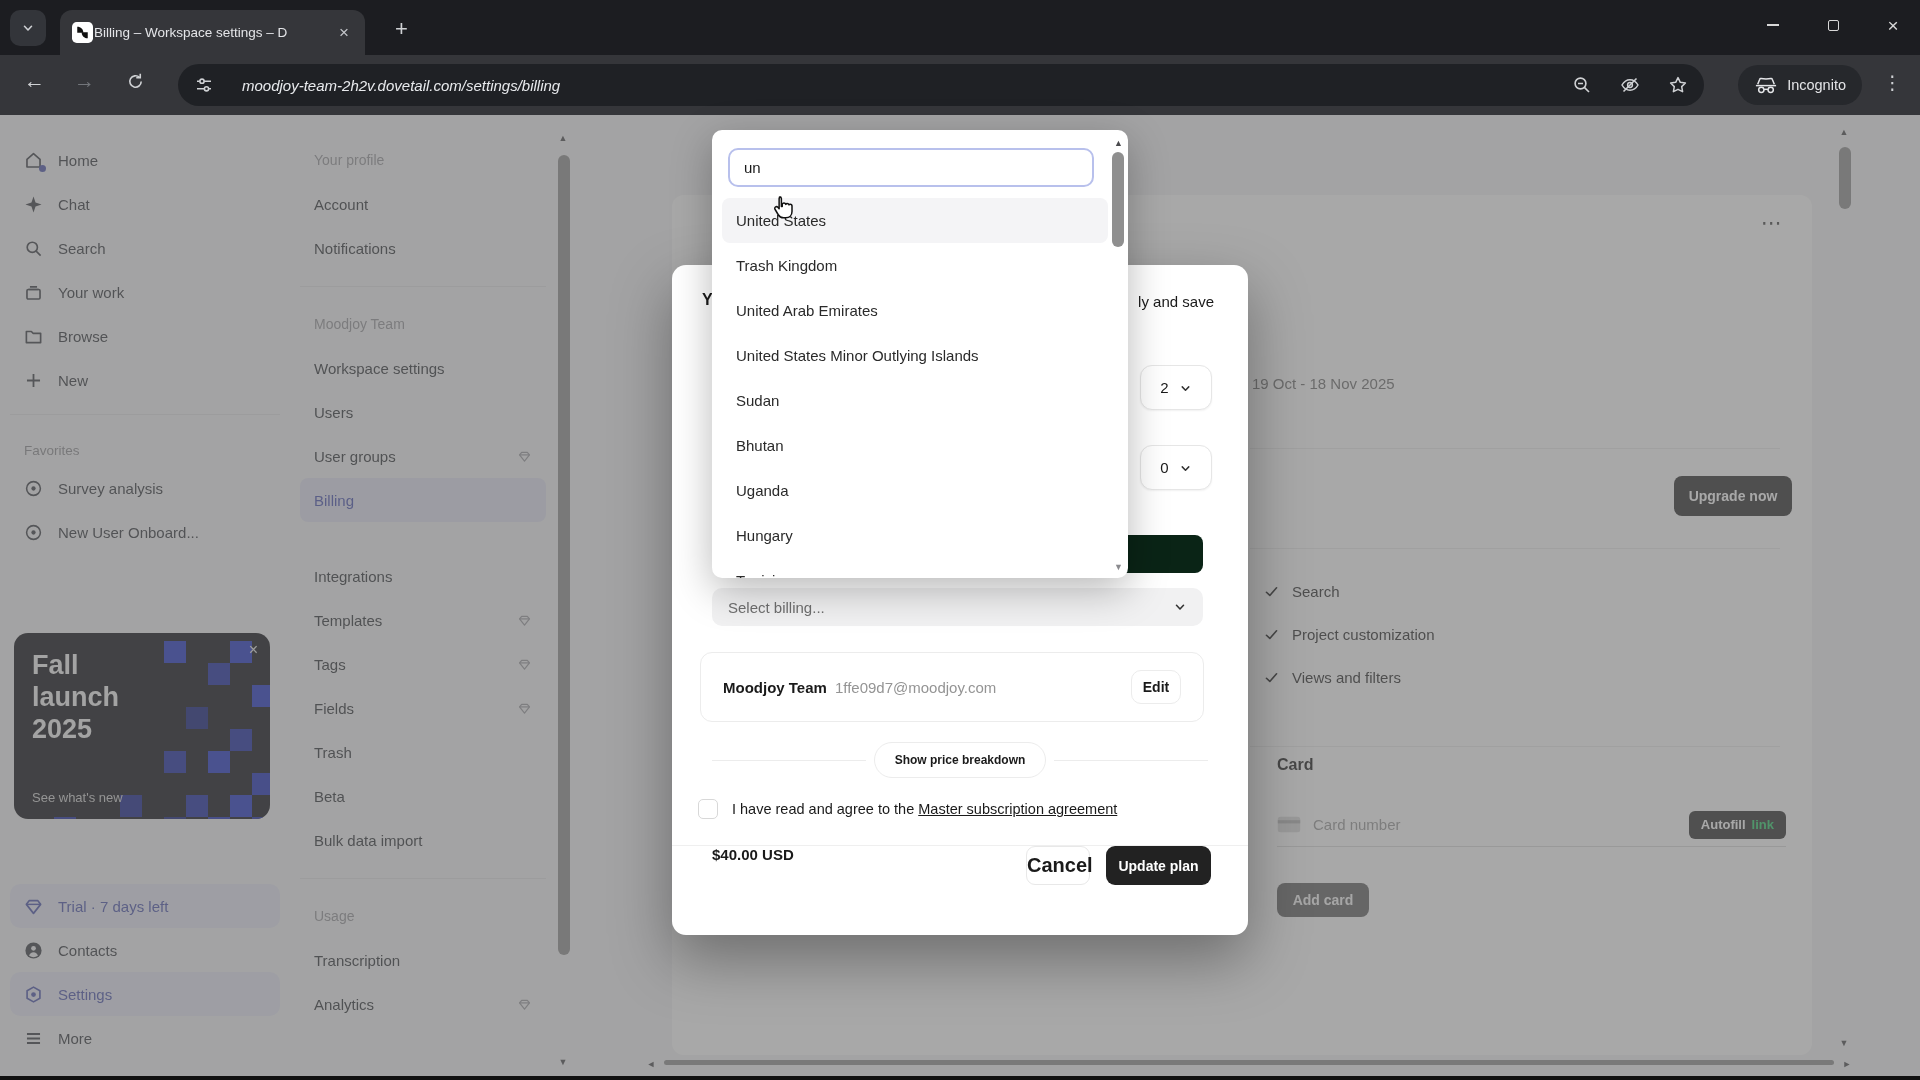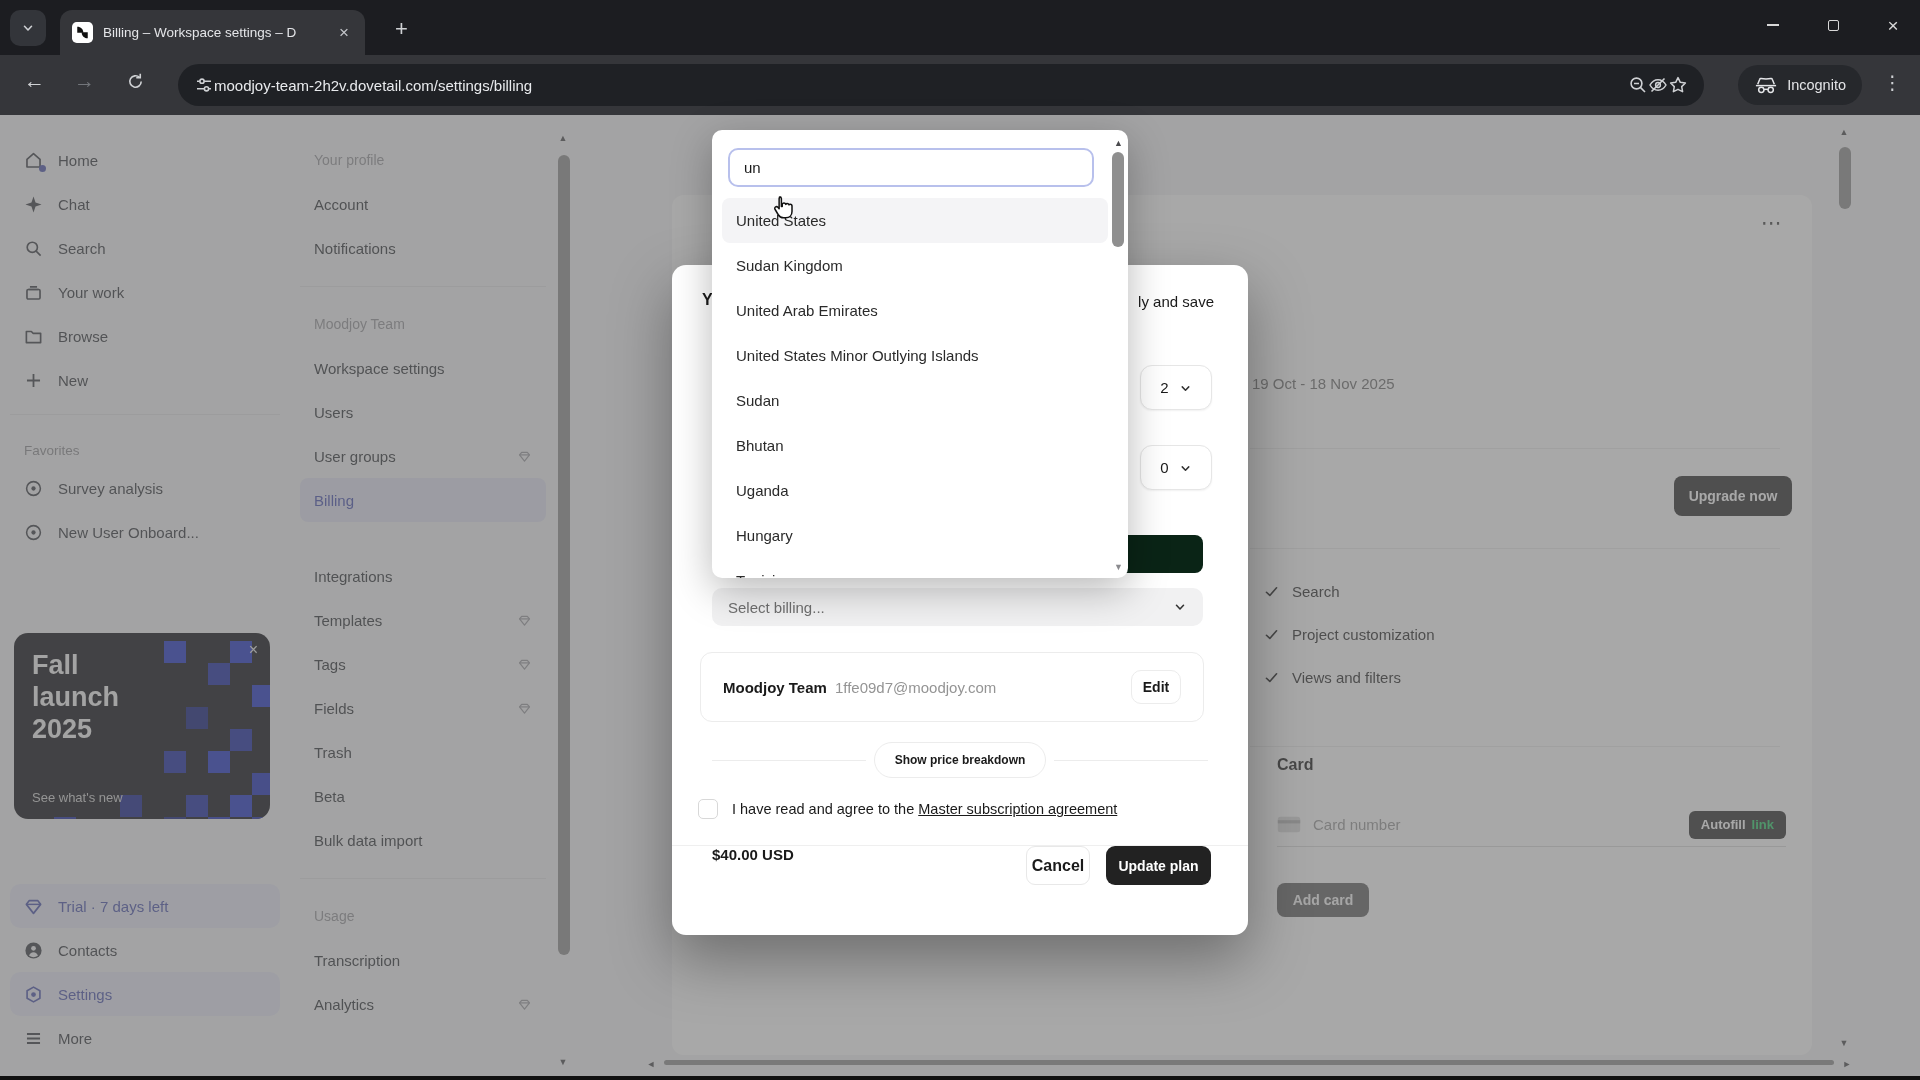"Billing – Workspace settings –" #active-tab { gap: 10px -> 1px }
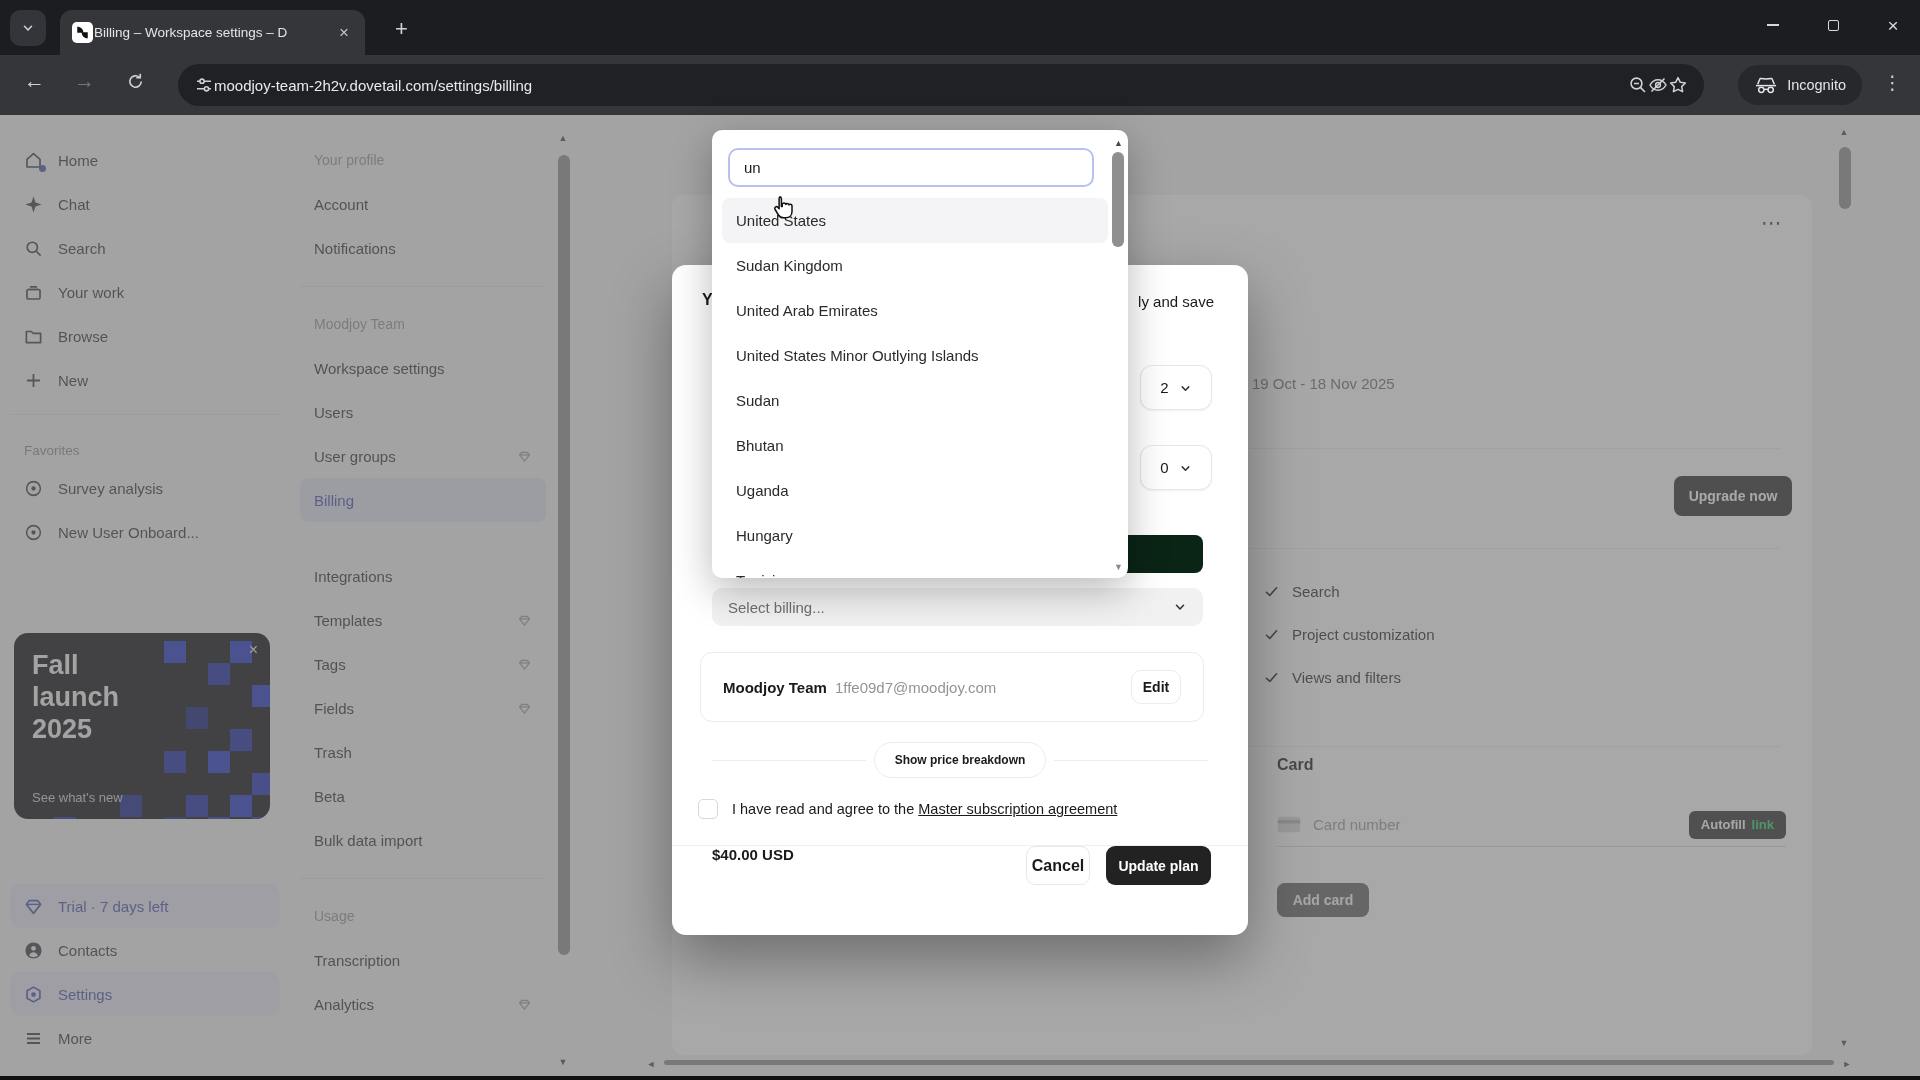"moodjoy-team-2h2v.dovetail.com/settings/" #omnibox { font-style: none -> italic; gap: 0 -> 28px }
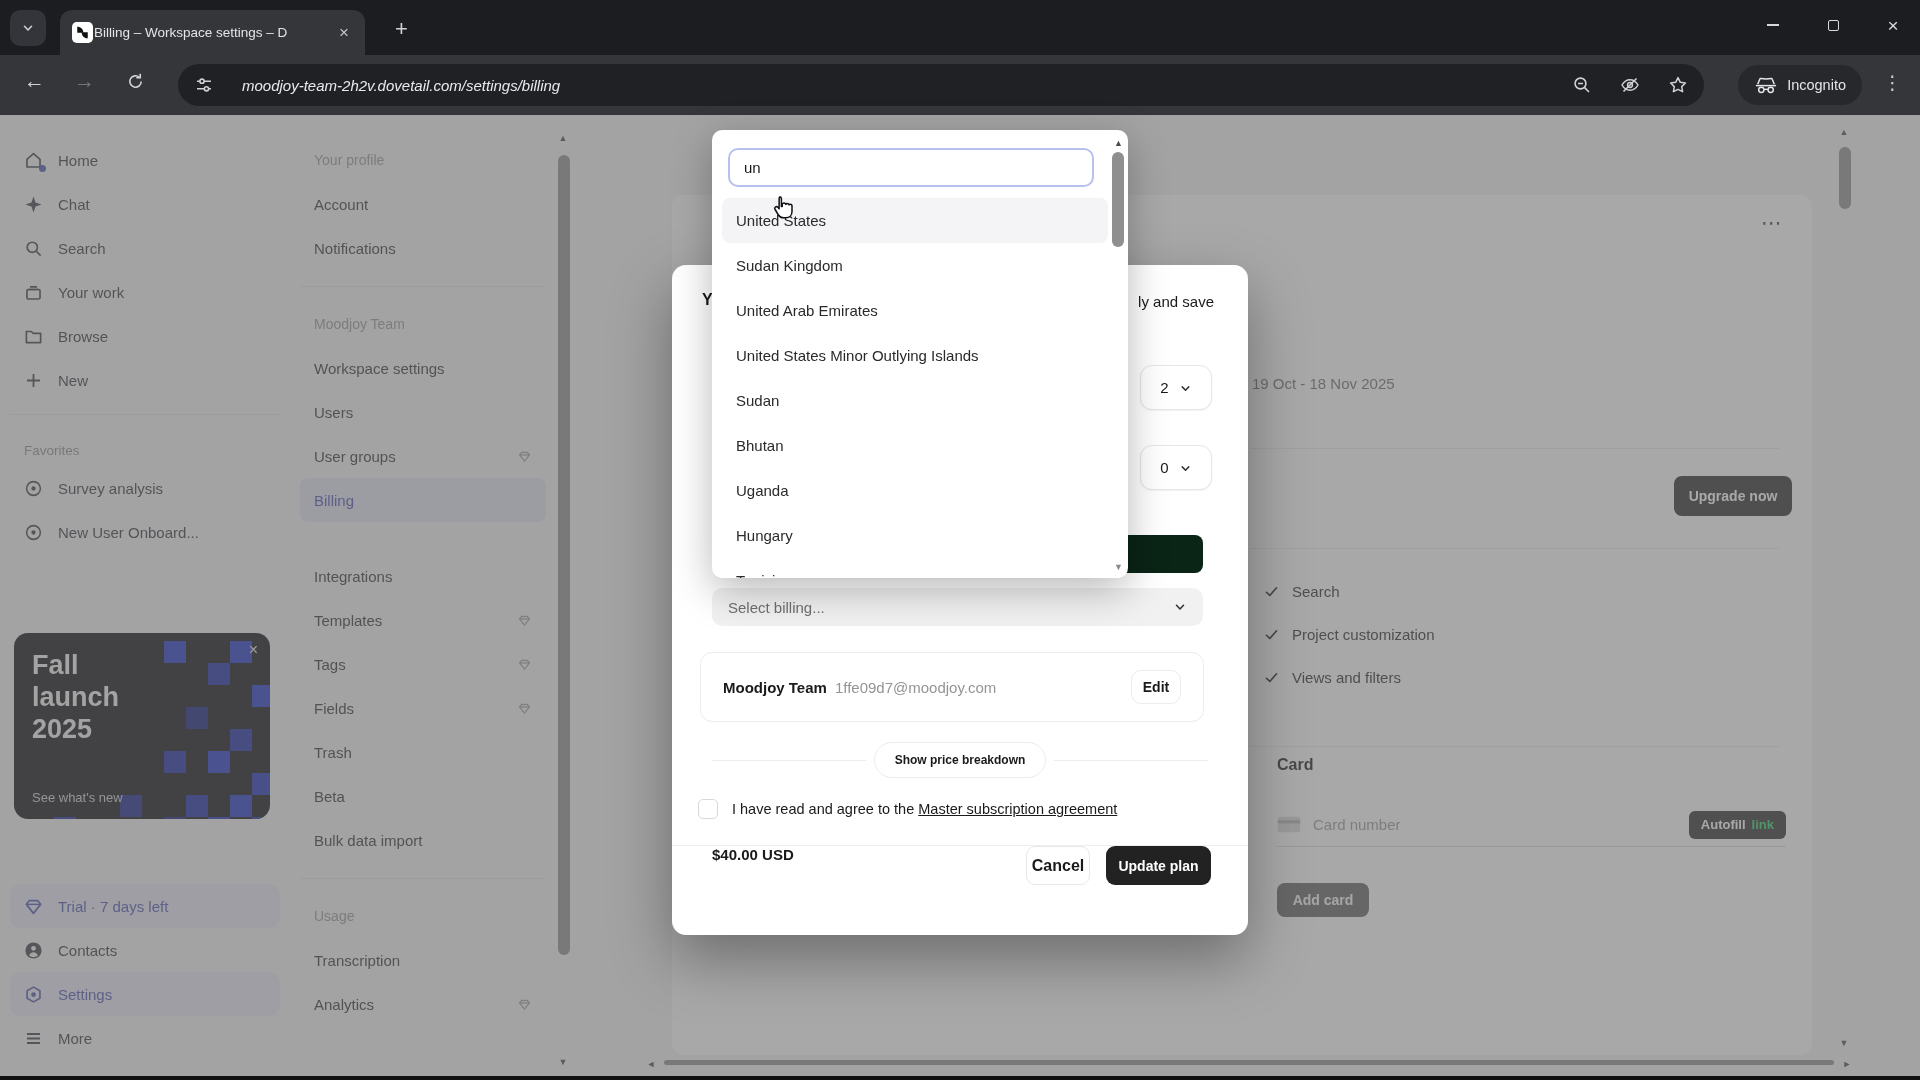"Sudan Kingdom" span { text: Sudan -> Trash }
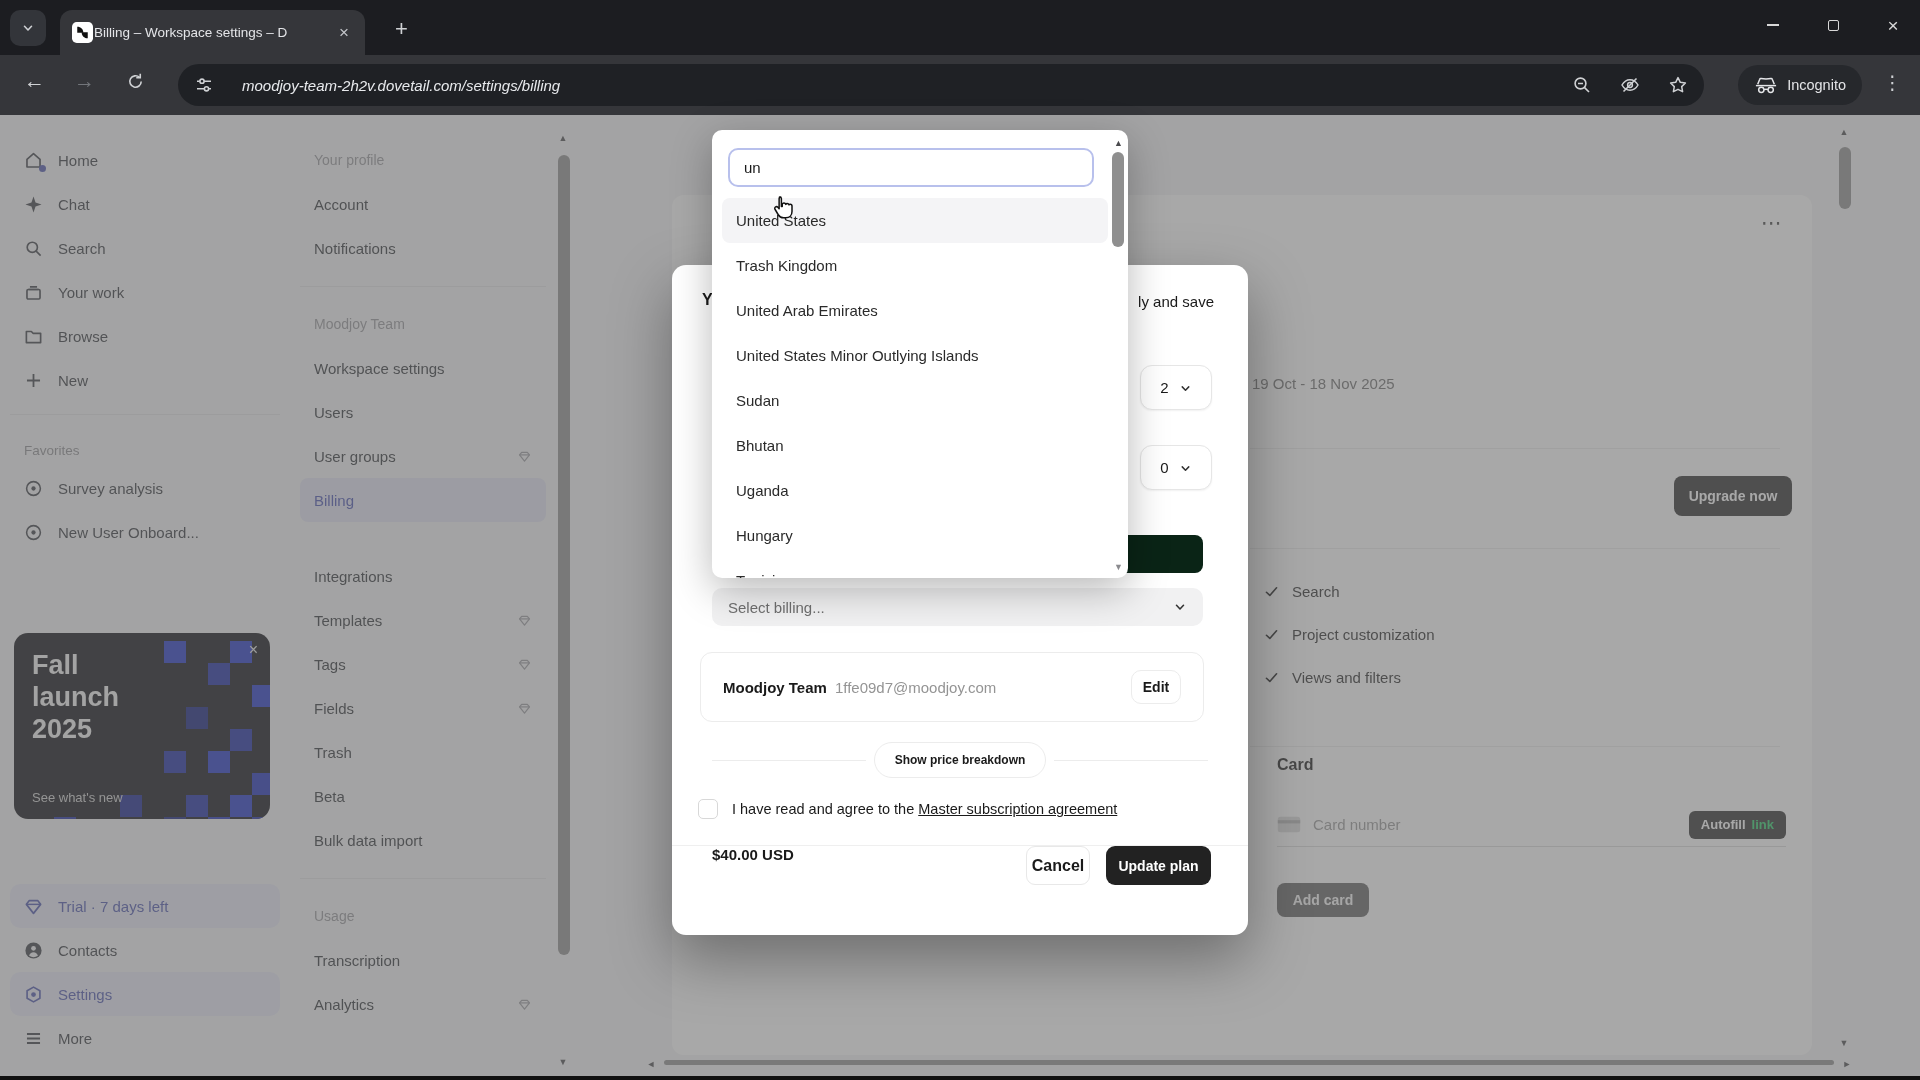"Cancel" #cancel-btn { font-size: 16px -> 20px }
